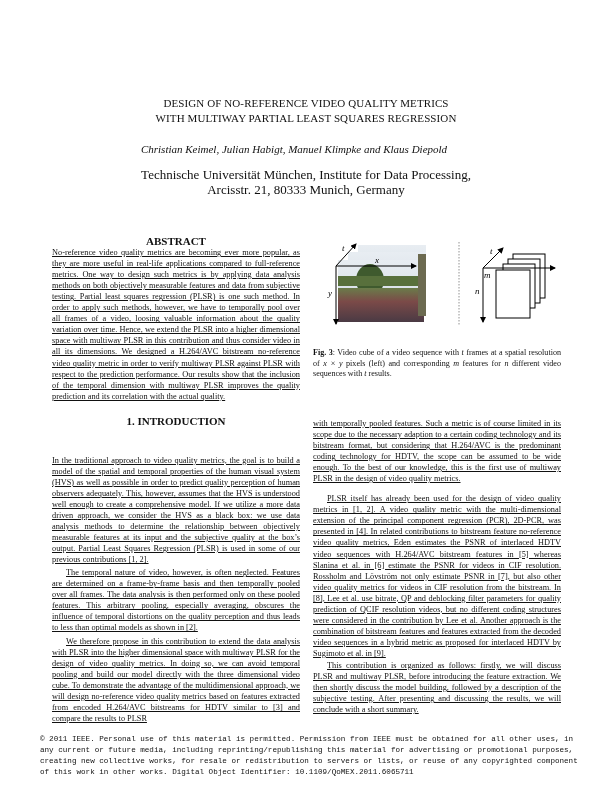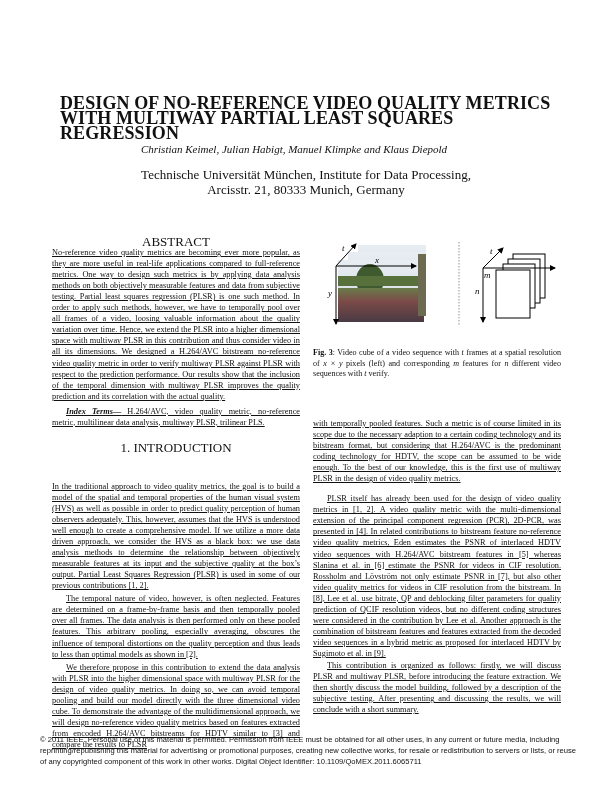"DESIGN OF NO-REFERENCE VIDEO QUALITY" .title { font-size: 18px -> 11px; font-weight: bold -> normal; text-align: left -> center }
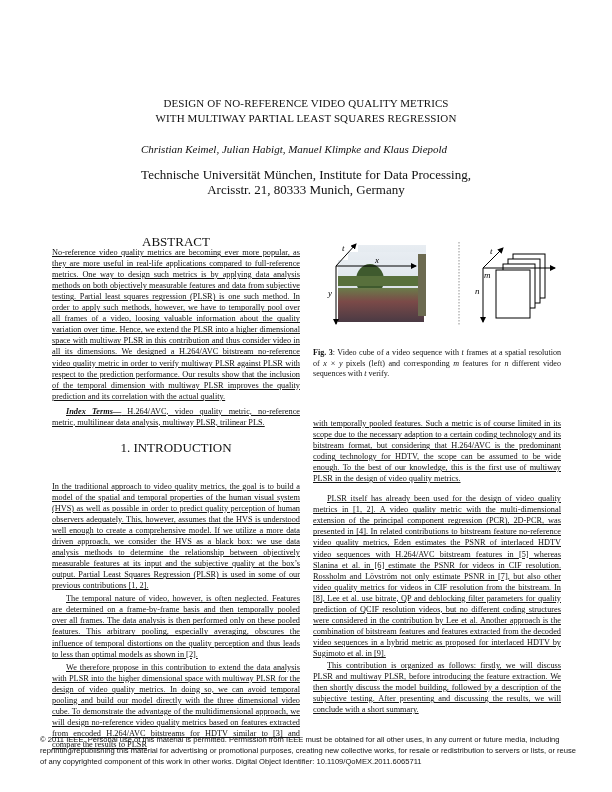"ABSTRACT" .heading { font-size: 13px -> 11px; font-weight: normal -> bold }
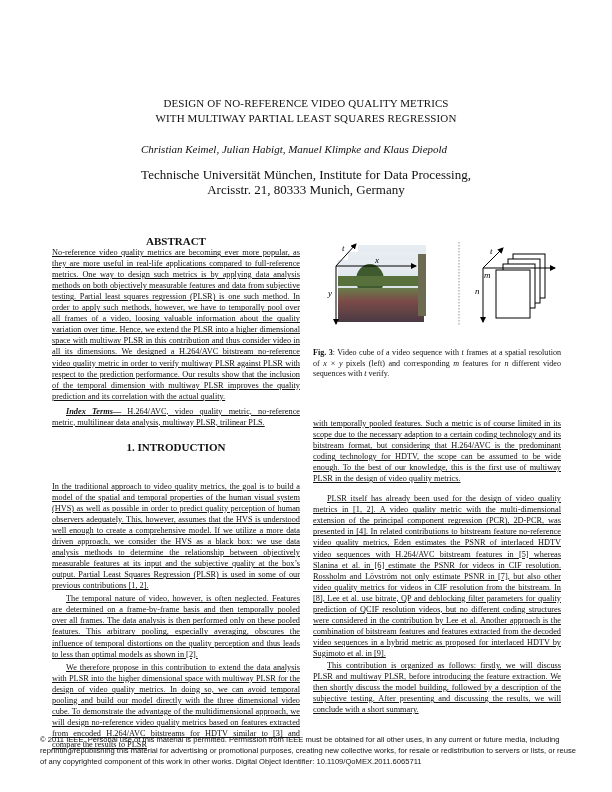"verify." span { text: verify -> results }
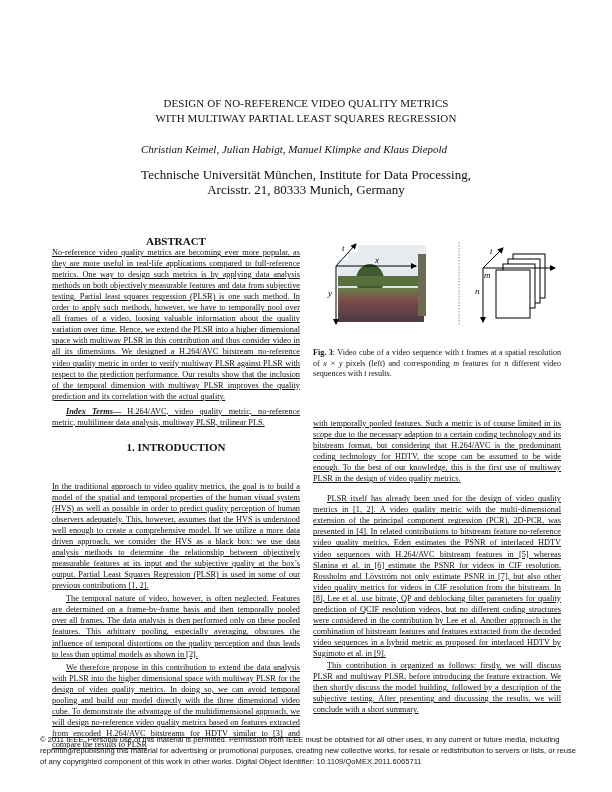"Index Terms— H.264/AVC, video quality" p.indent { html: <p><b><i>Index Terms—</i></b><span> H.264/AVC, video quality metric, no-reference metric, multilinear data analysis, multiway PLSR, trilinear PLS.</span></p> -> none }
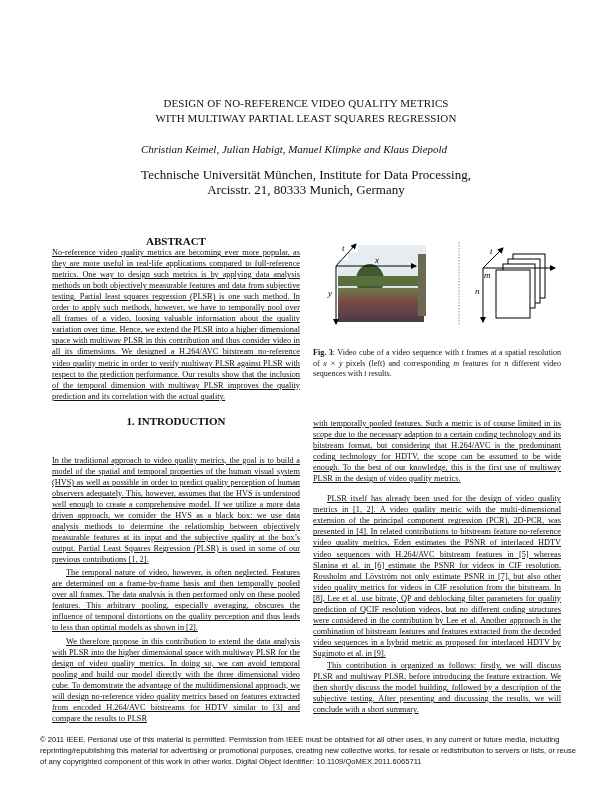"© 2011 IEEE. Personal use" .copyright { font-family: Liberation Sans, sans-serif -> Liberation Mono, monospace }
